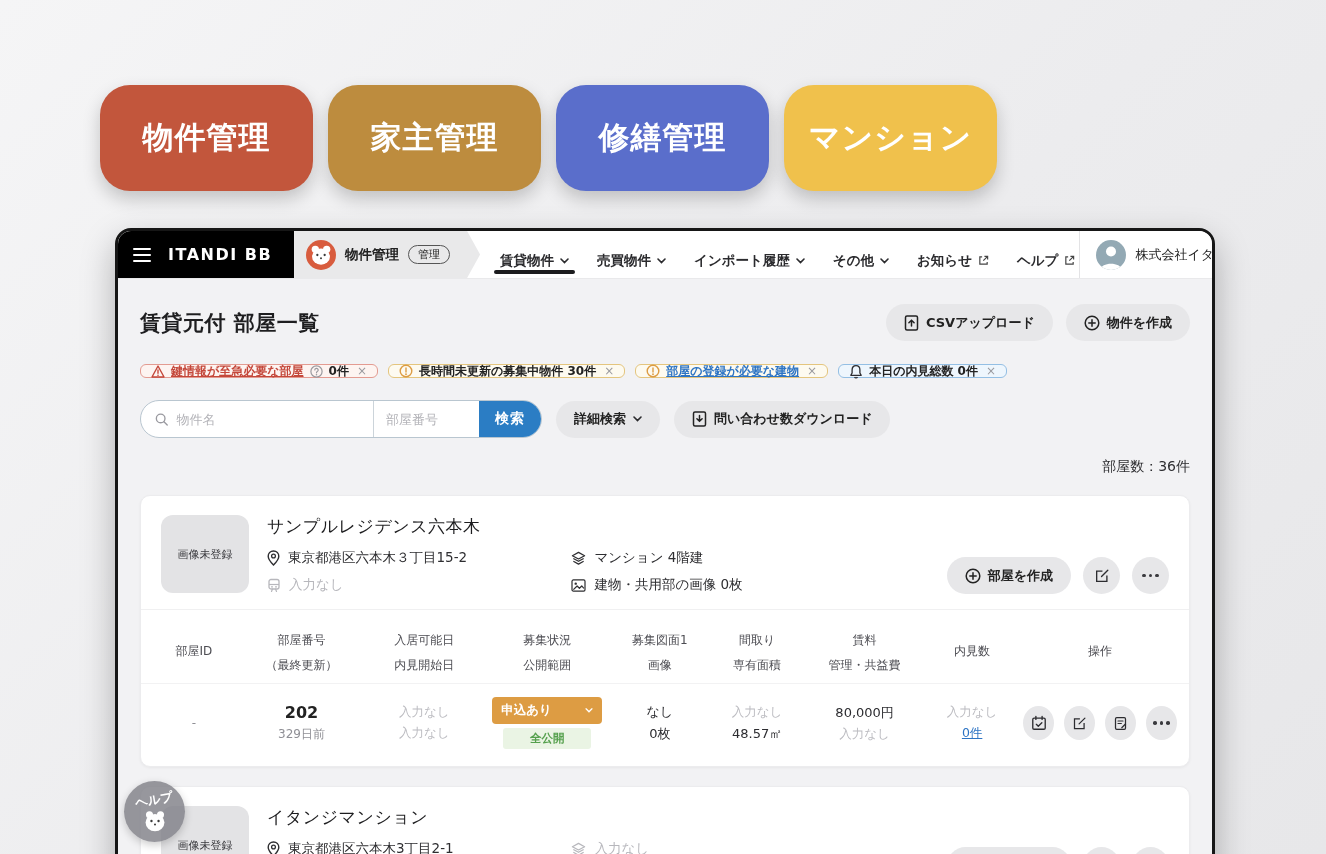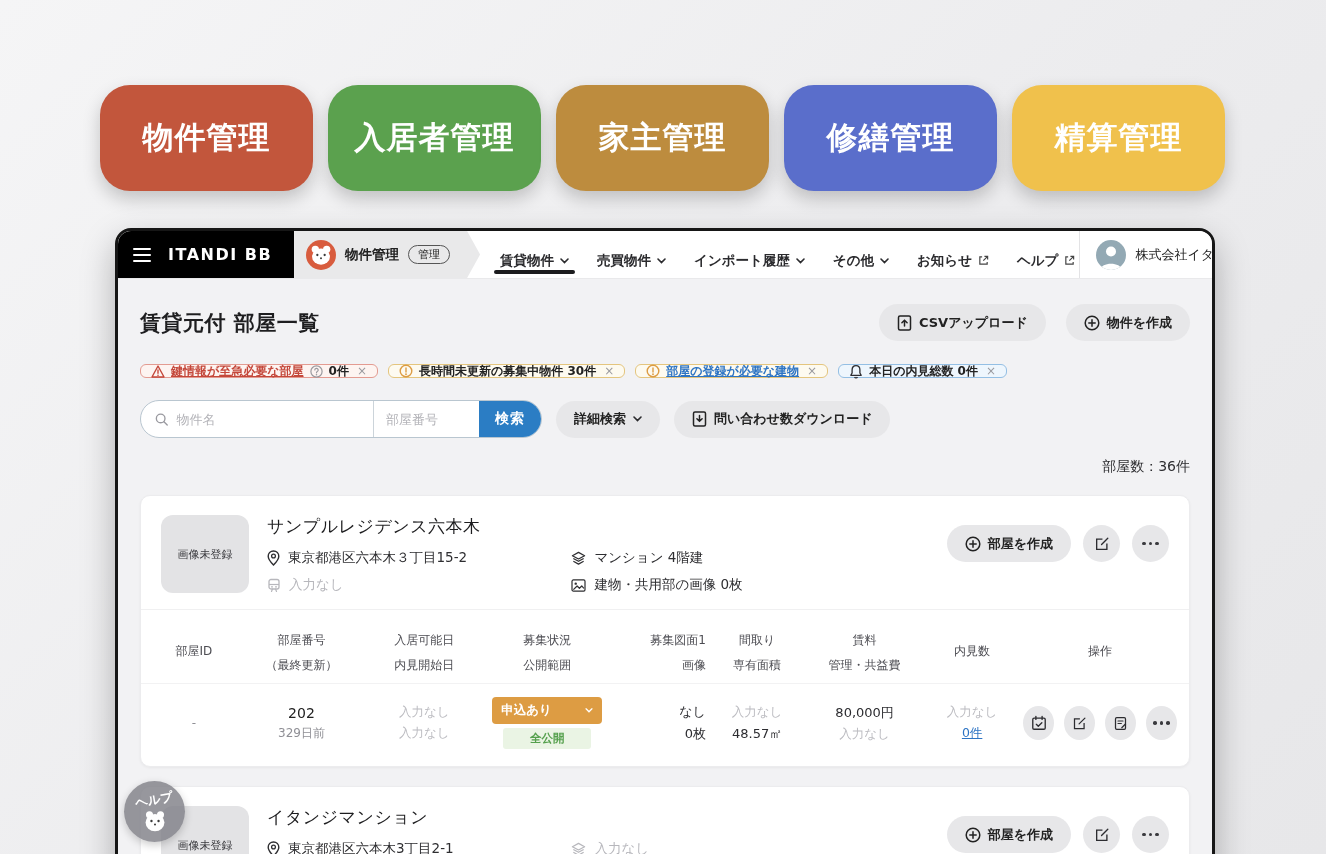"入居者管理" div.pill { html: <div> <span>入居者管理</span> </div> -> none }
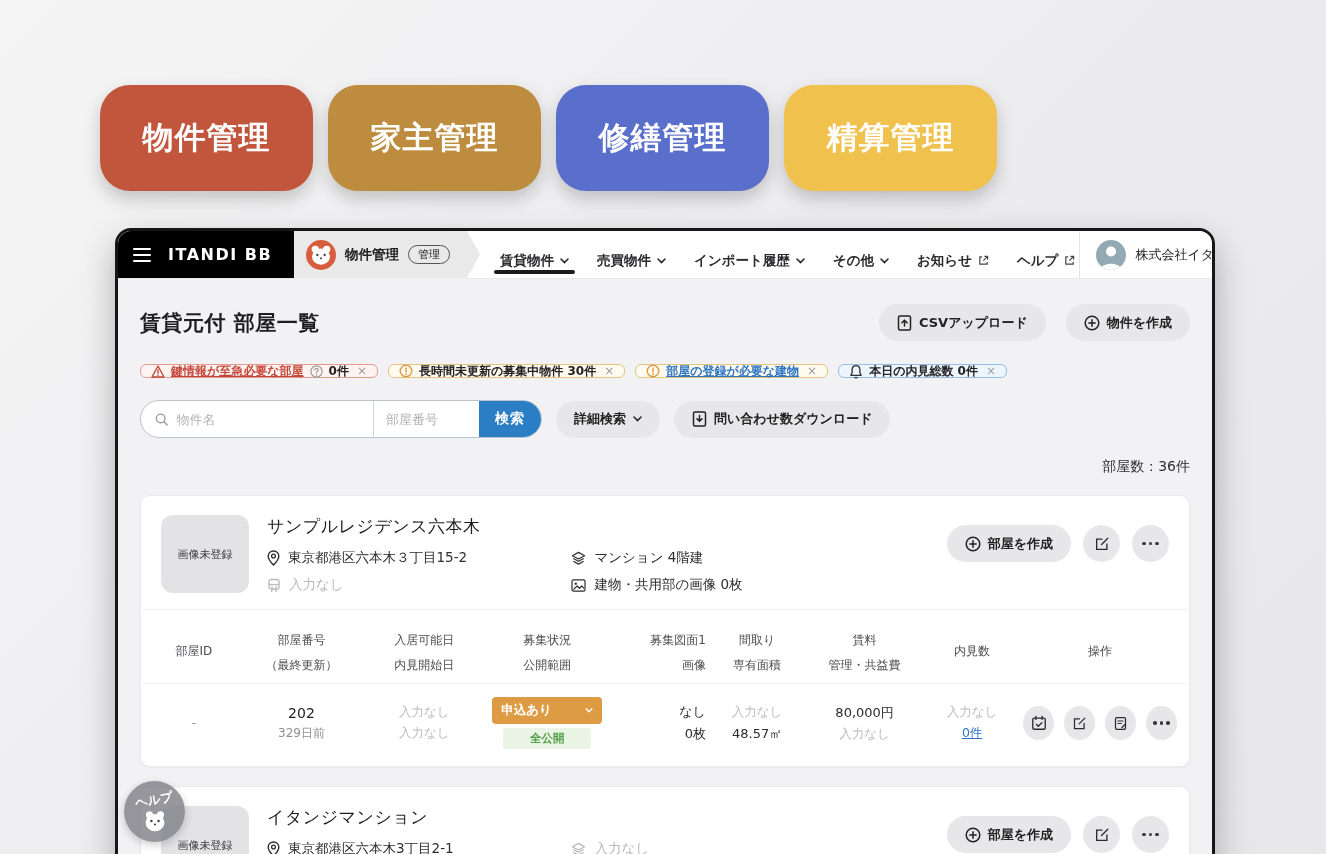"精算管理" span { text: 精算管理 -> マンション }
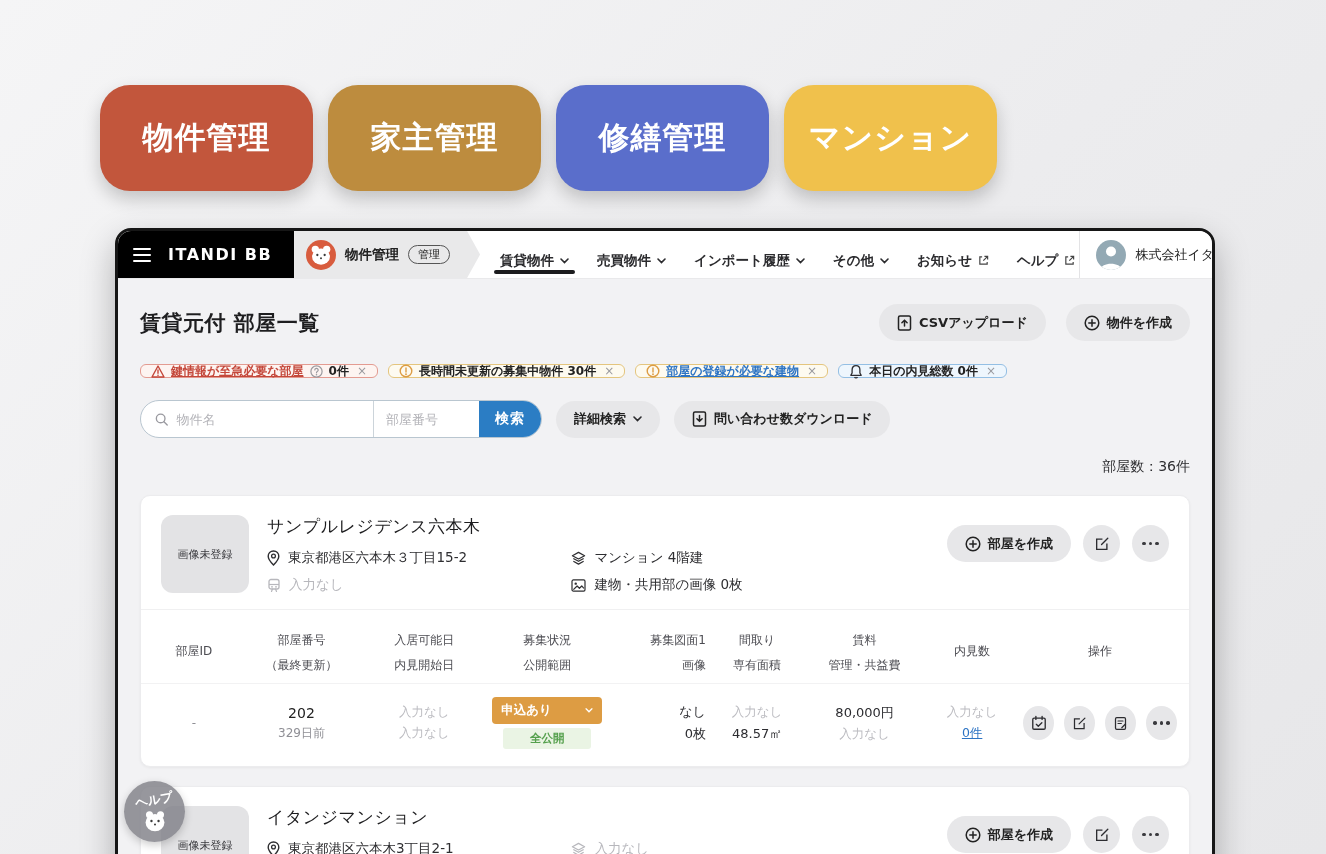"CSVアップロード" .title-actions { gap: 20px -> 13px }
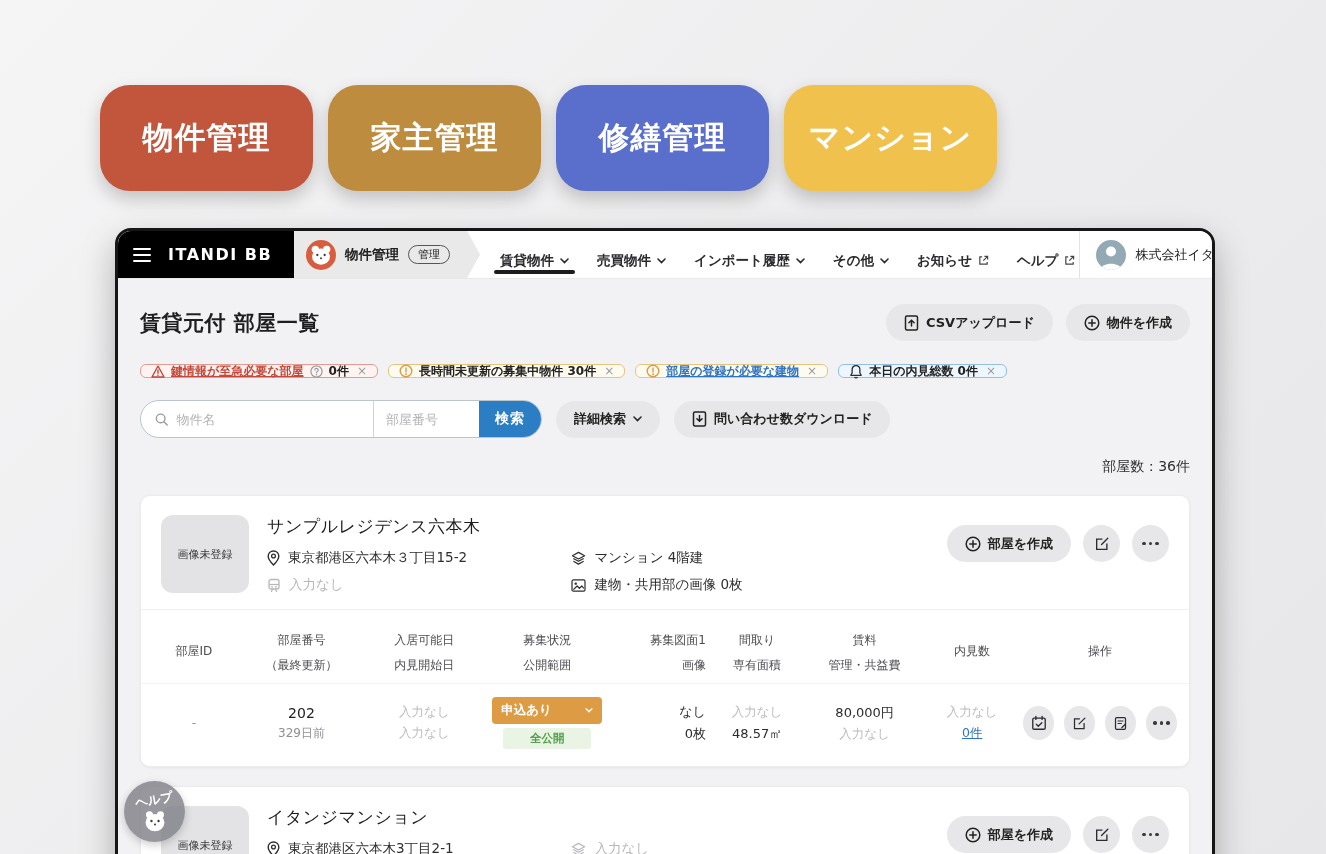"部屋を作成" .prop-actions { align-items: flex-start -> flex-end }
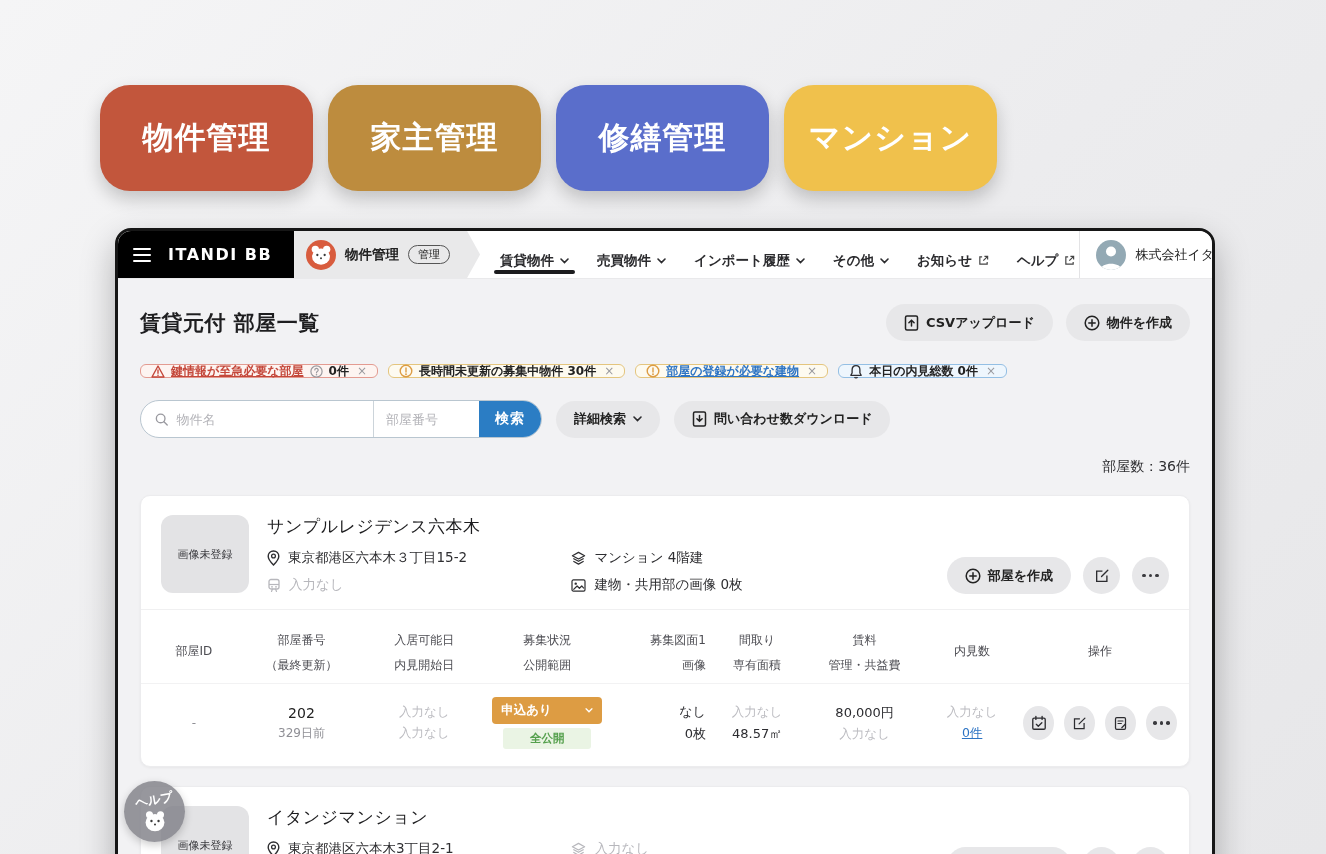"募集図面1" .c-plan { align-items: flex-end -> none }
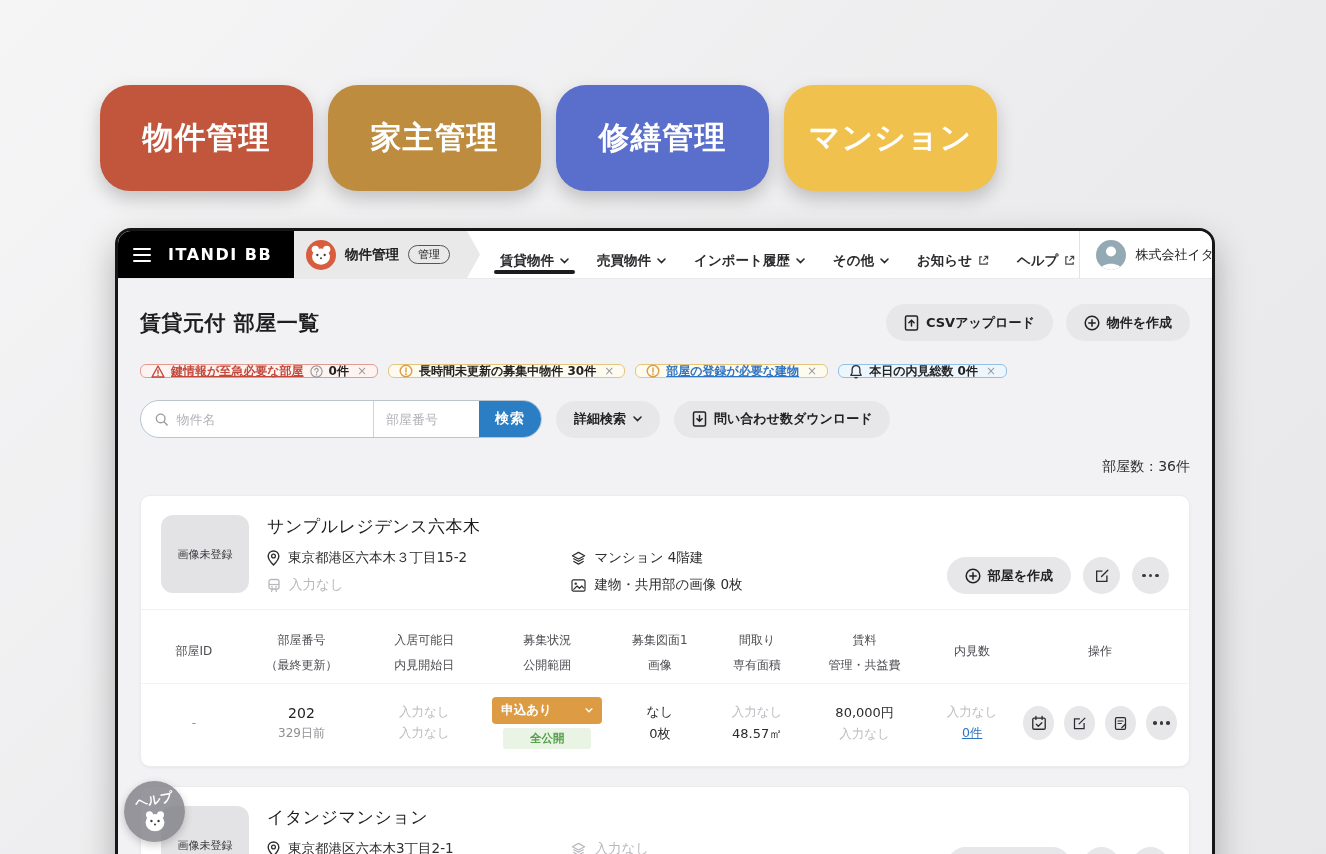"202" .v-strong { font-size: 14px -> 16px; font-weight: normal -> bold }
